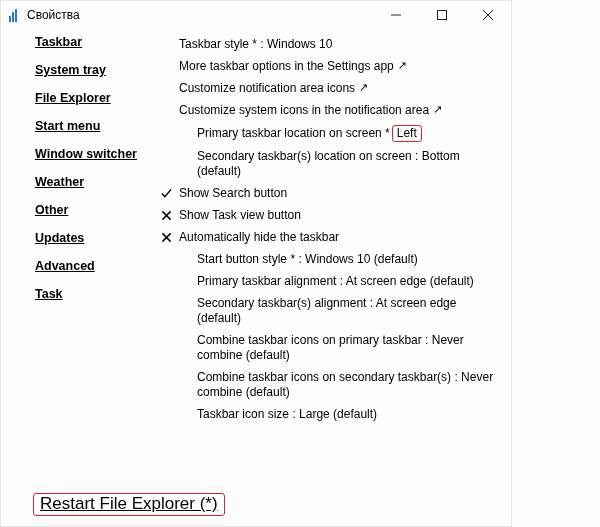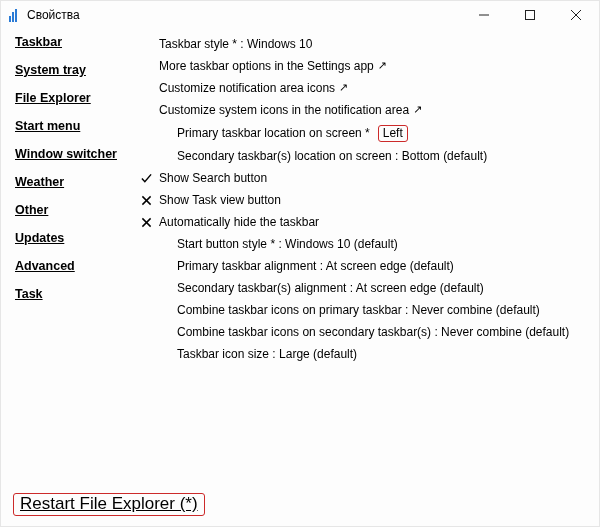"Свойства" .window { width: 600px -> 512px }
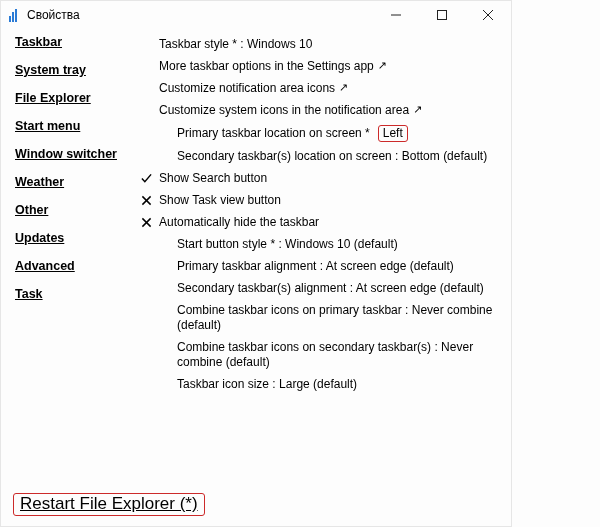"Taskbar" .body { padding-left: none -> 20px }
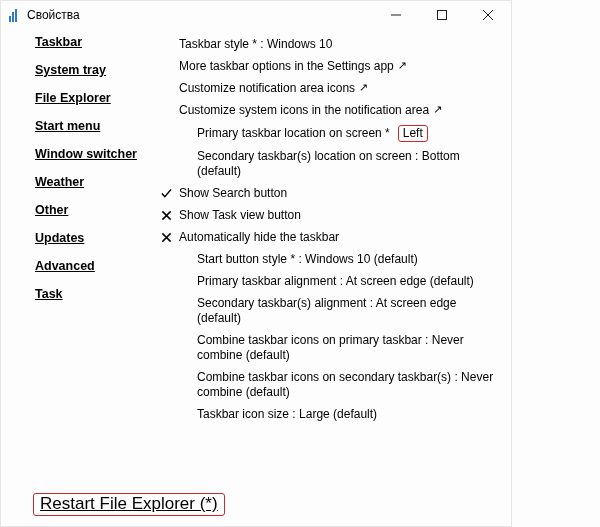"Left" .red-pill { margin-left: 8px -> 2px }
